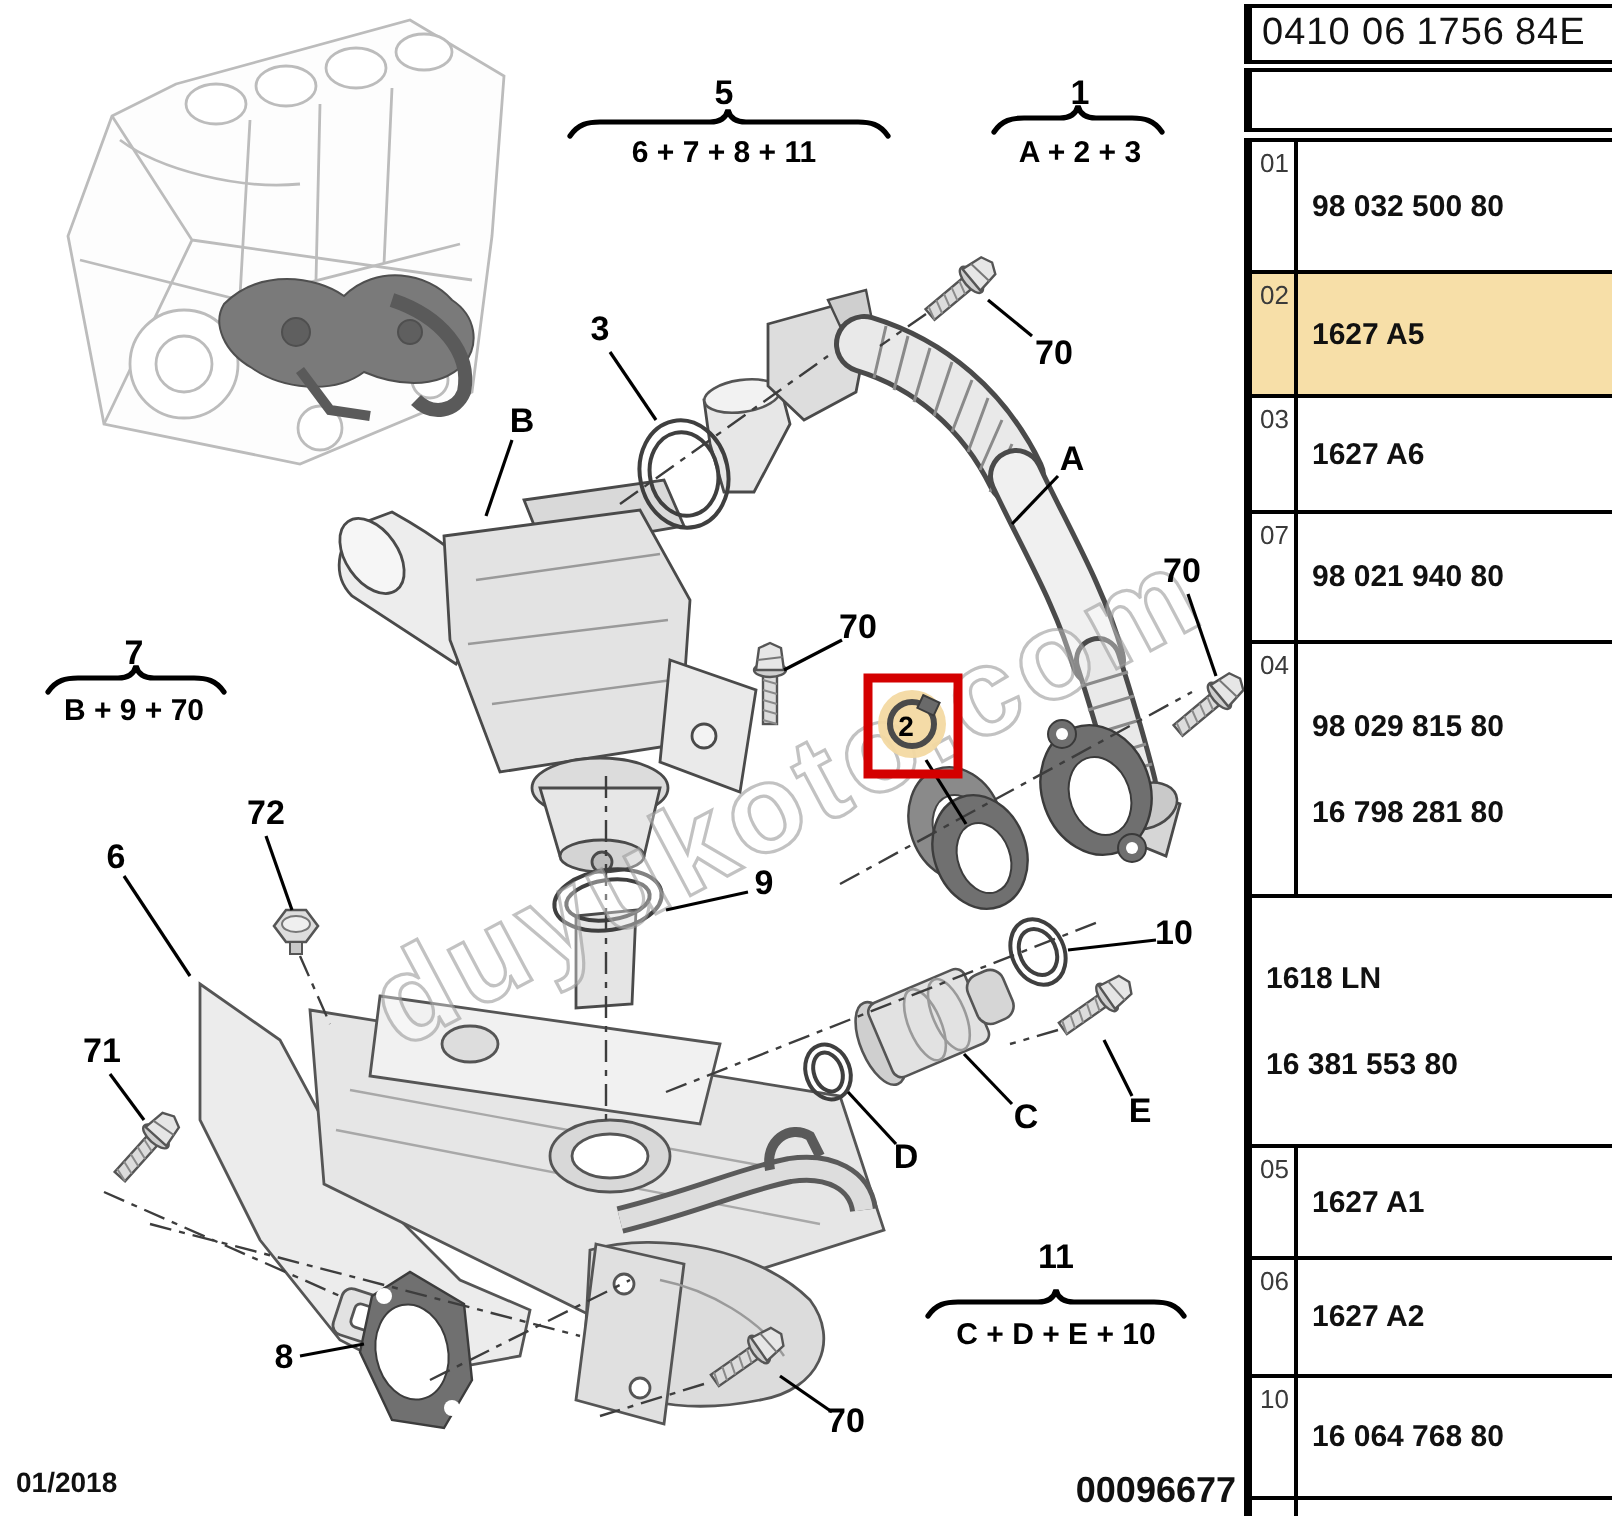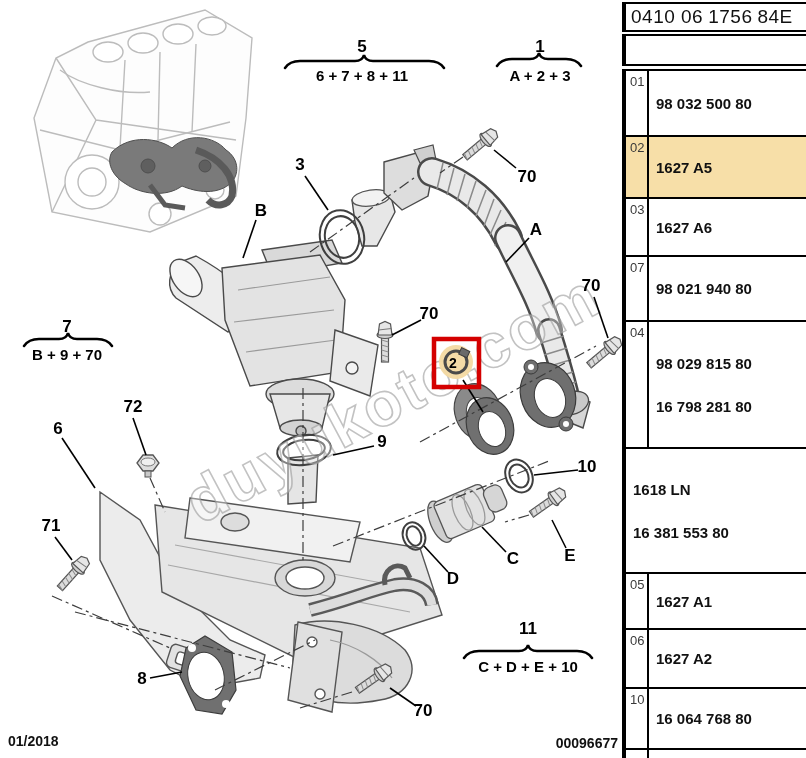"00096677" .footer-doc { font-size: 14px -> 18px }
